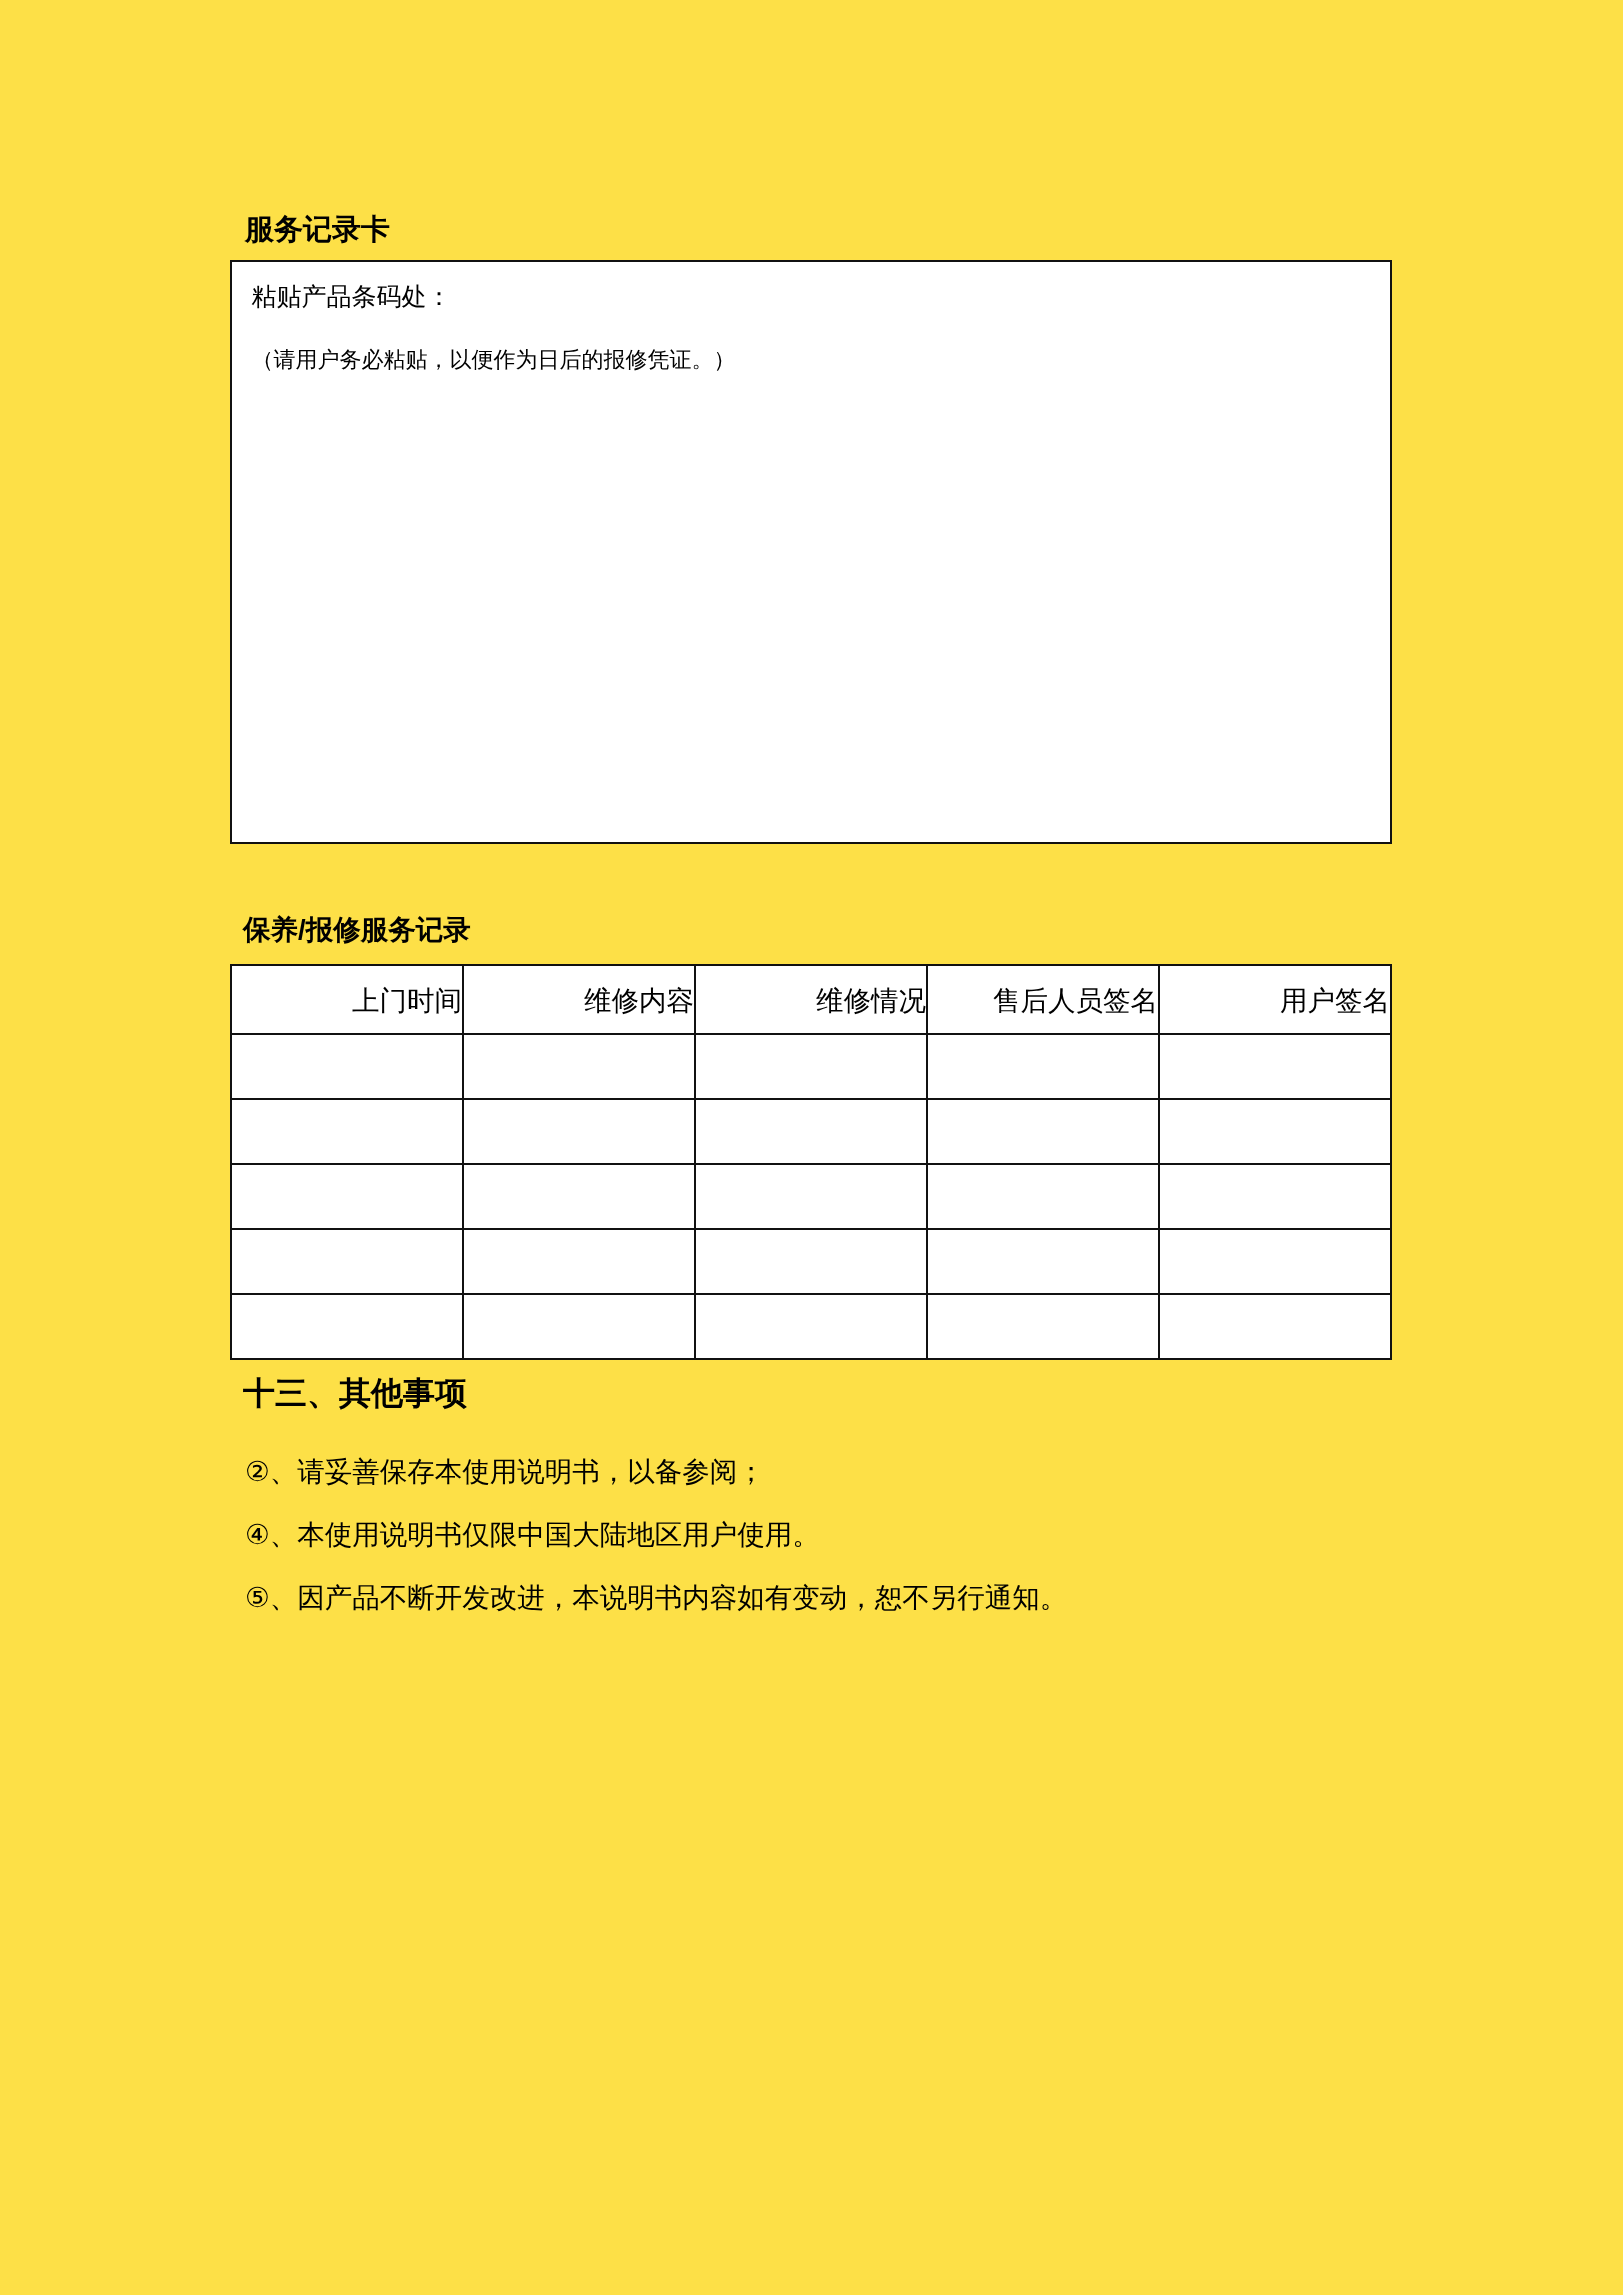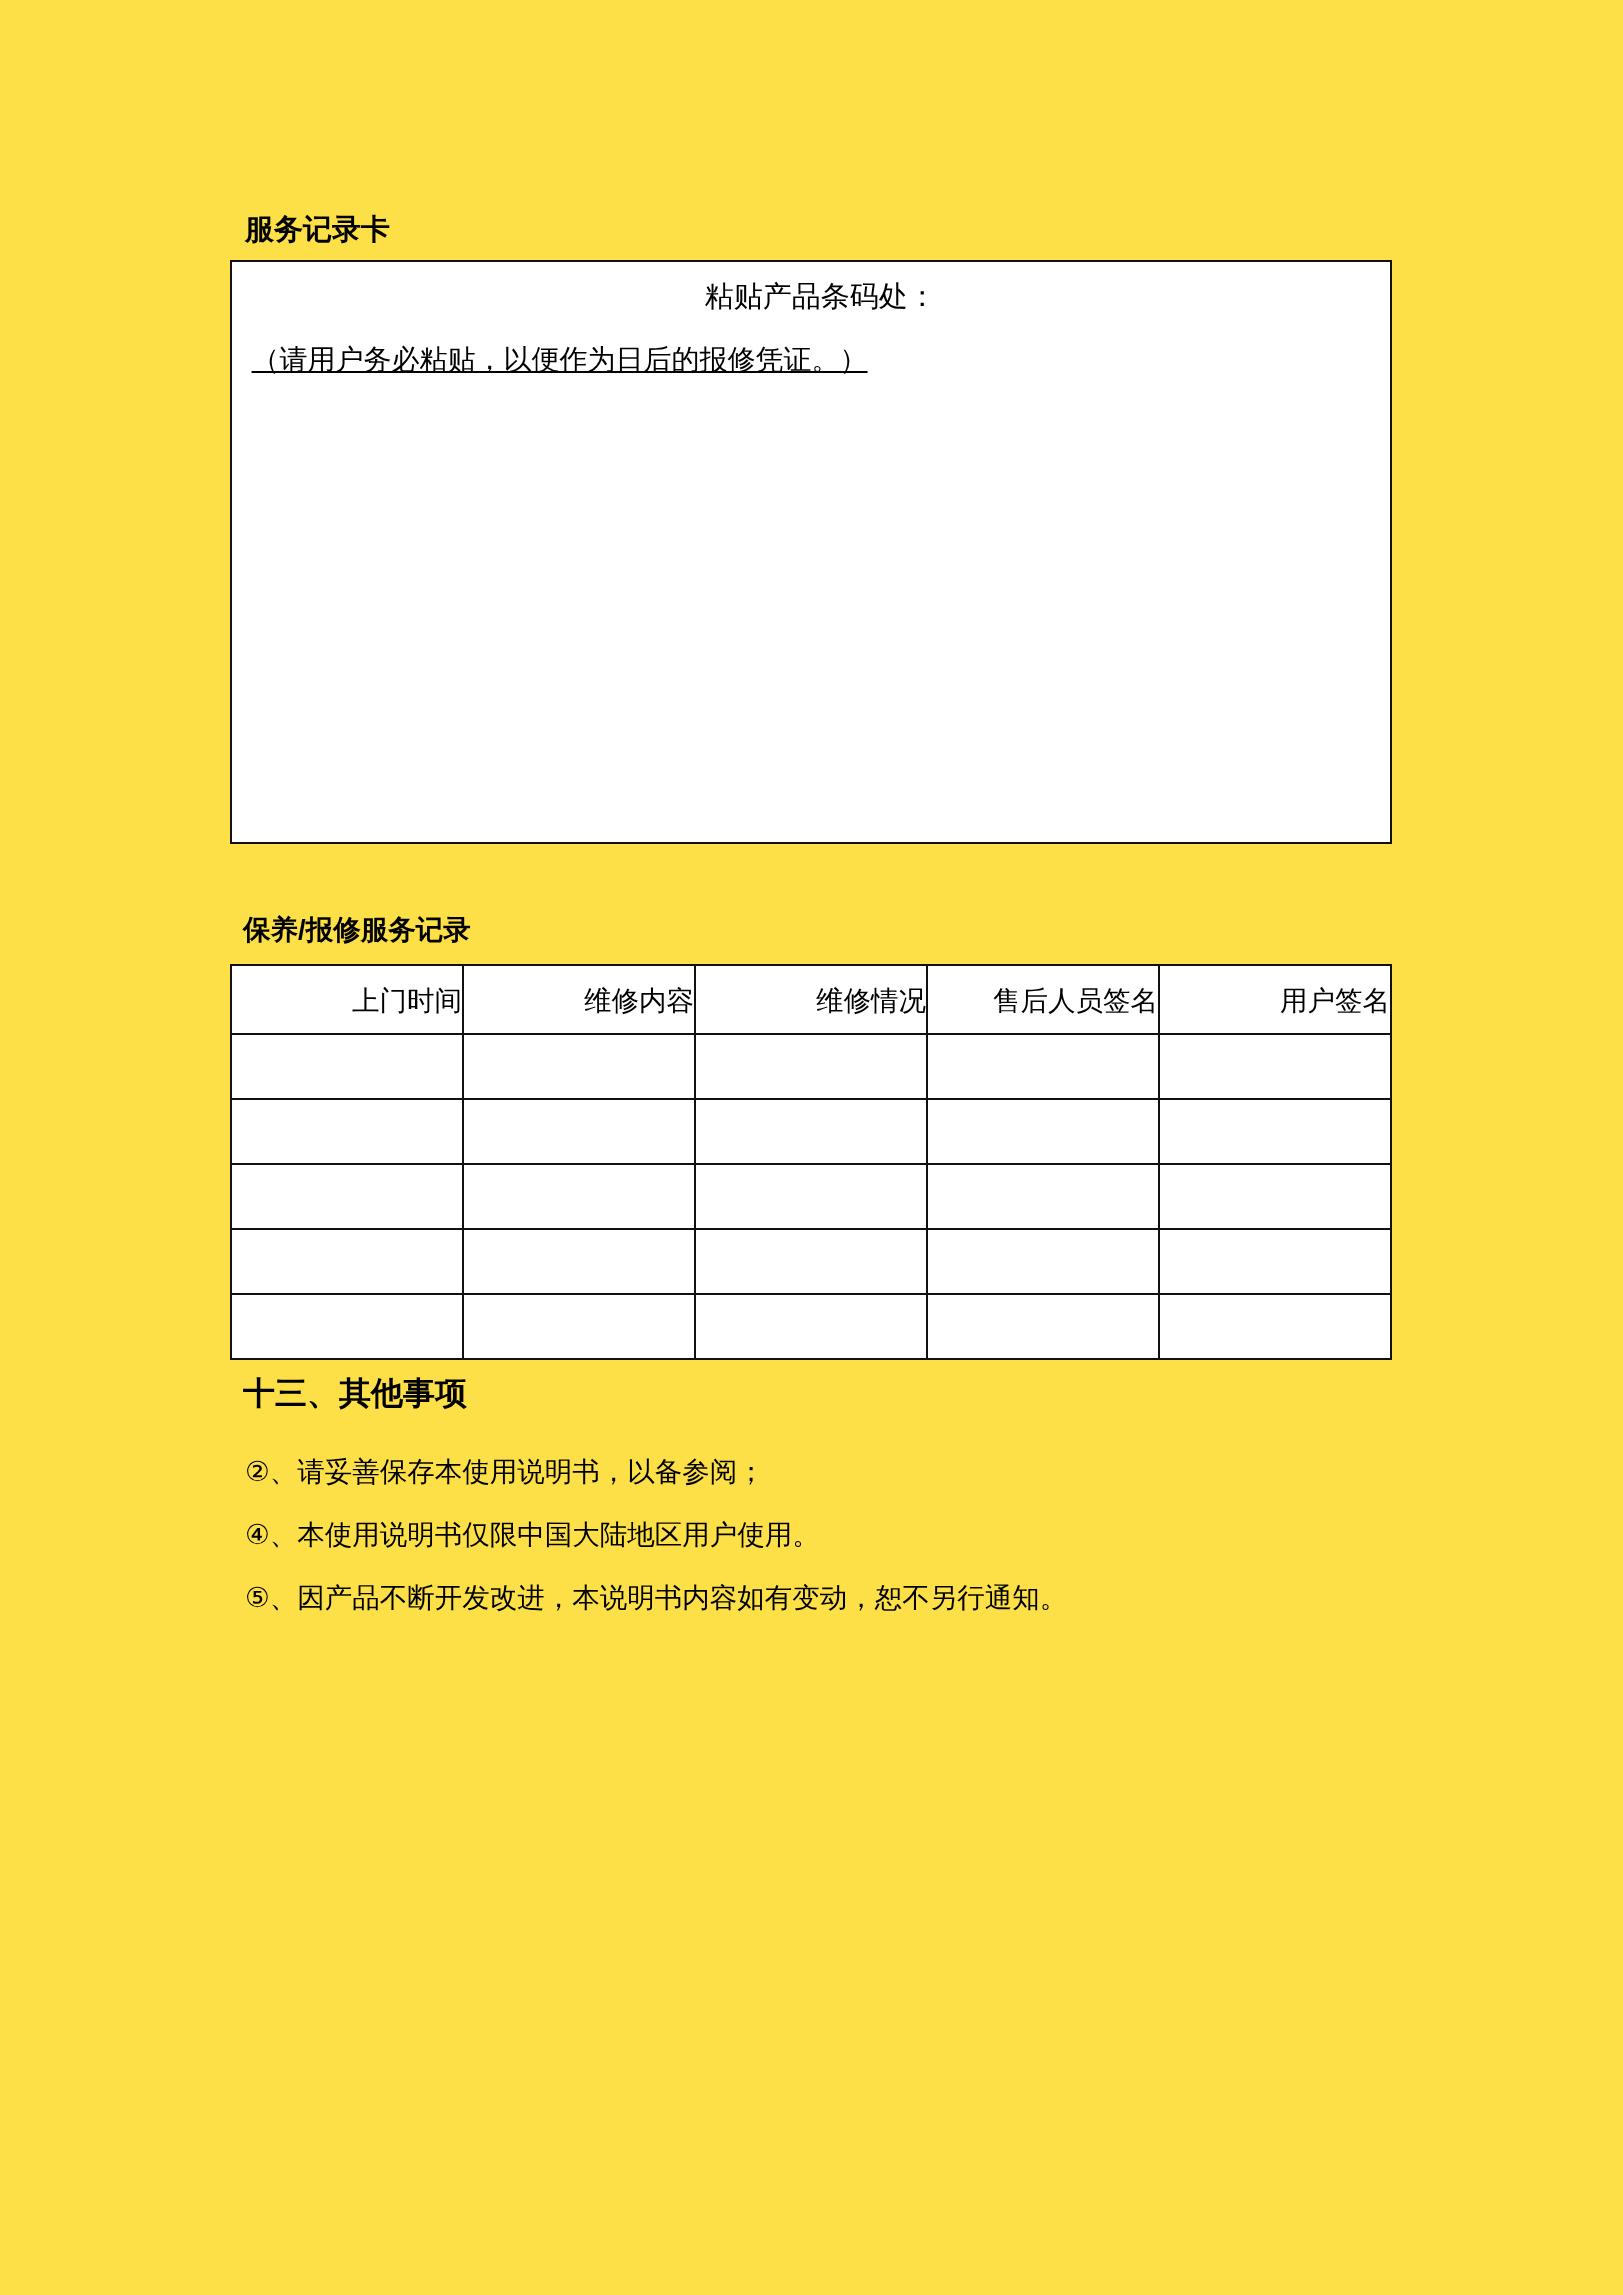"粘贴产品条码处：" .box-line1 { font-size: 29px -> 25px; text-align: center -> none }
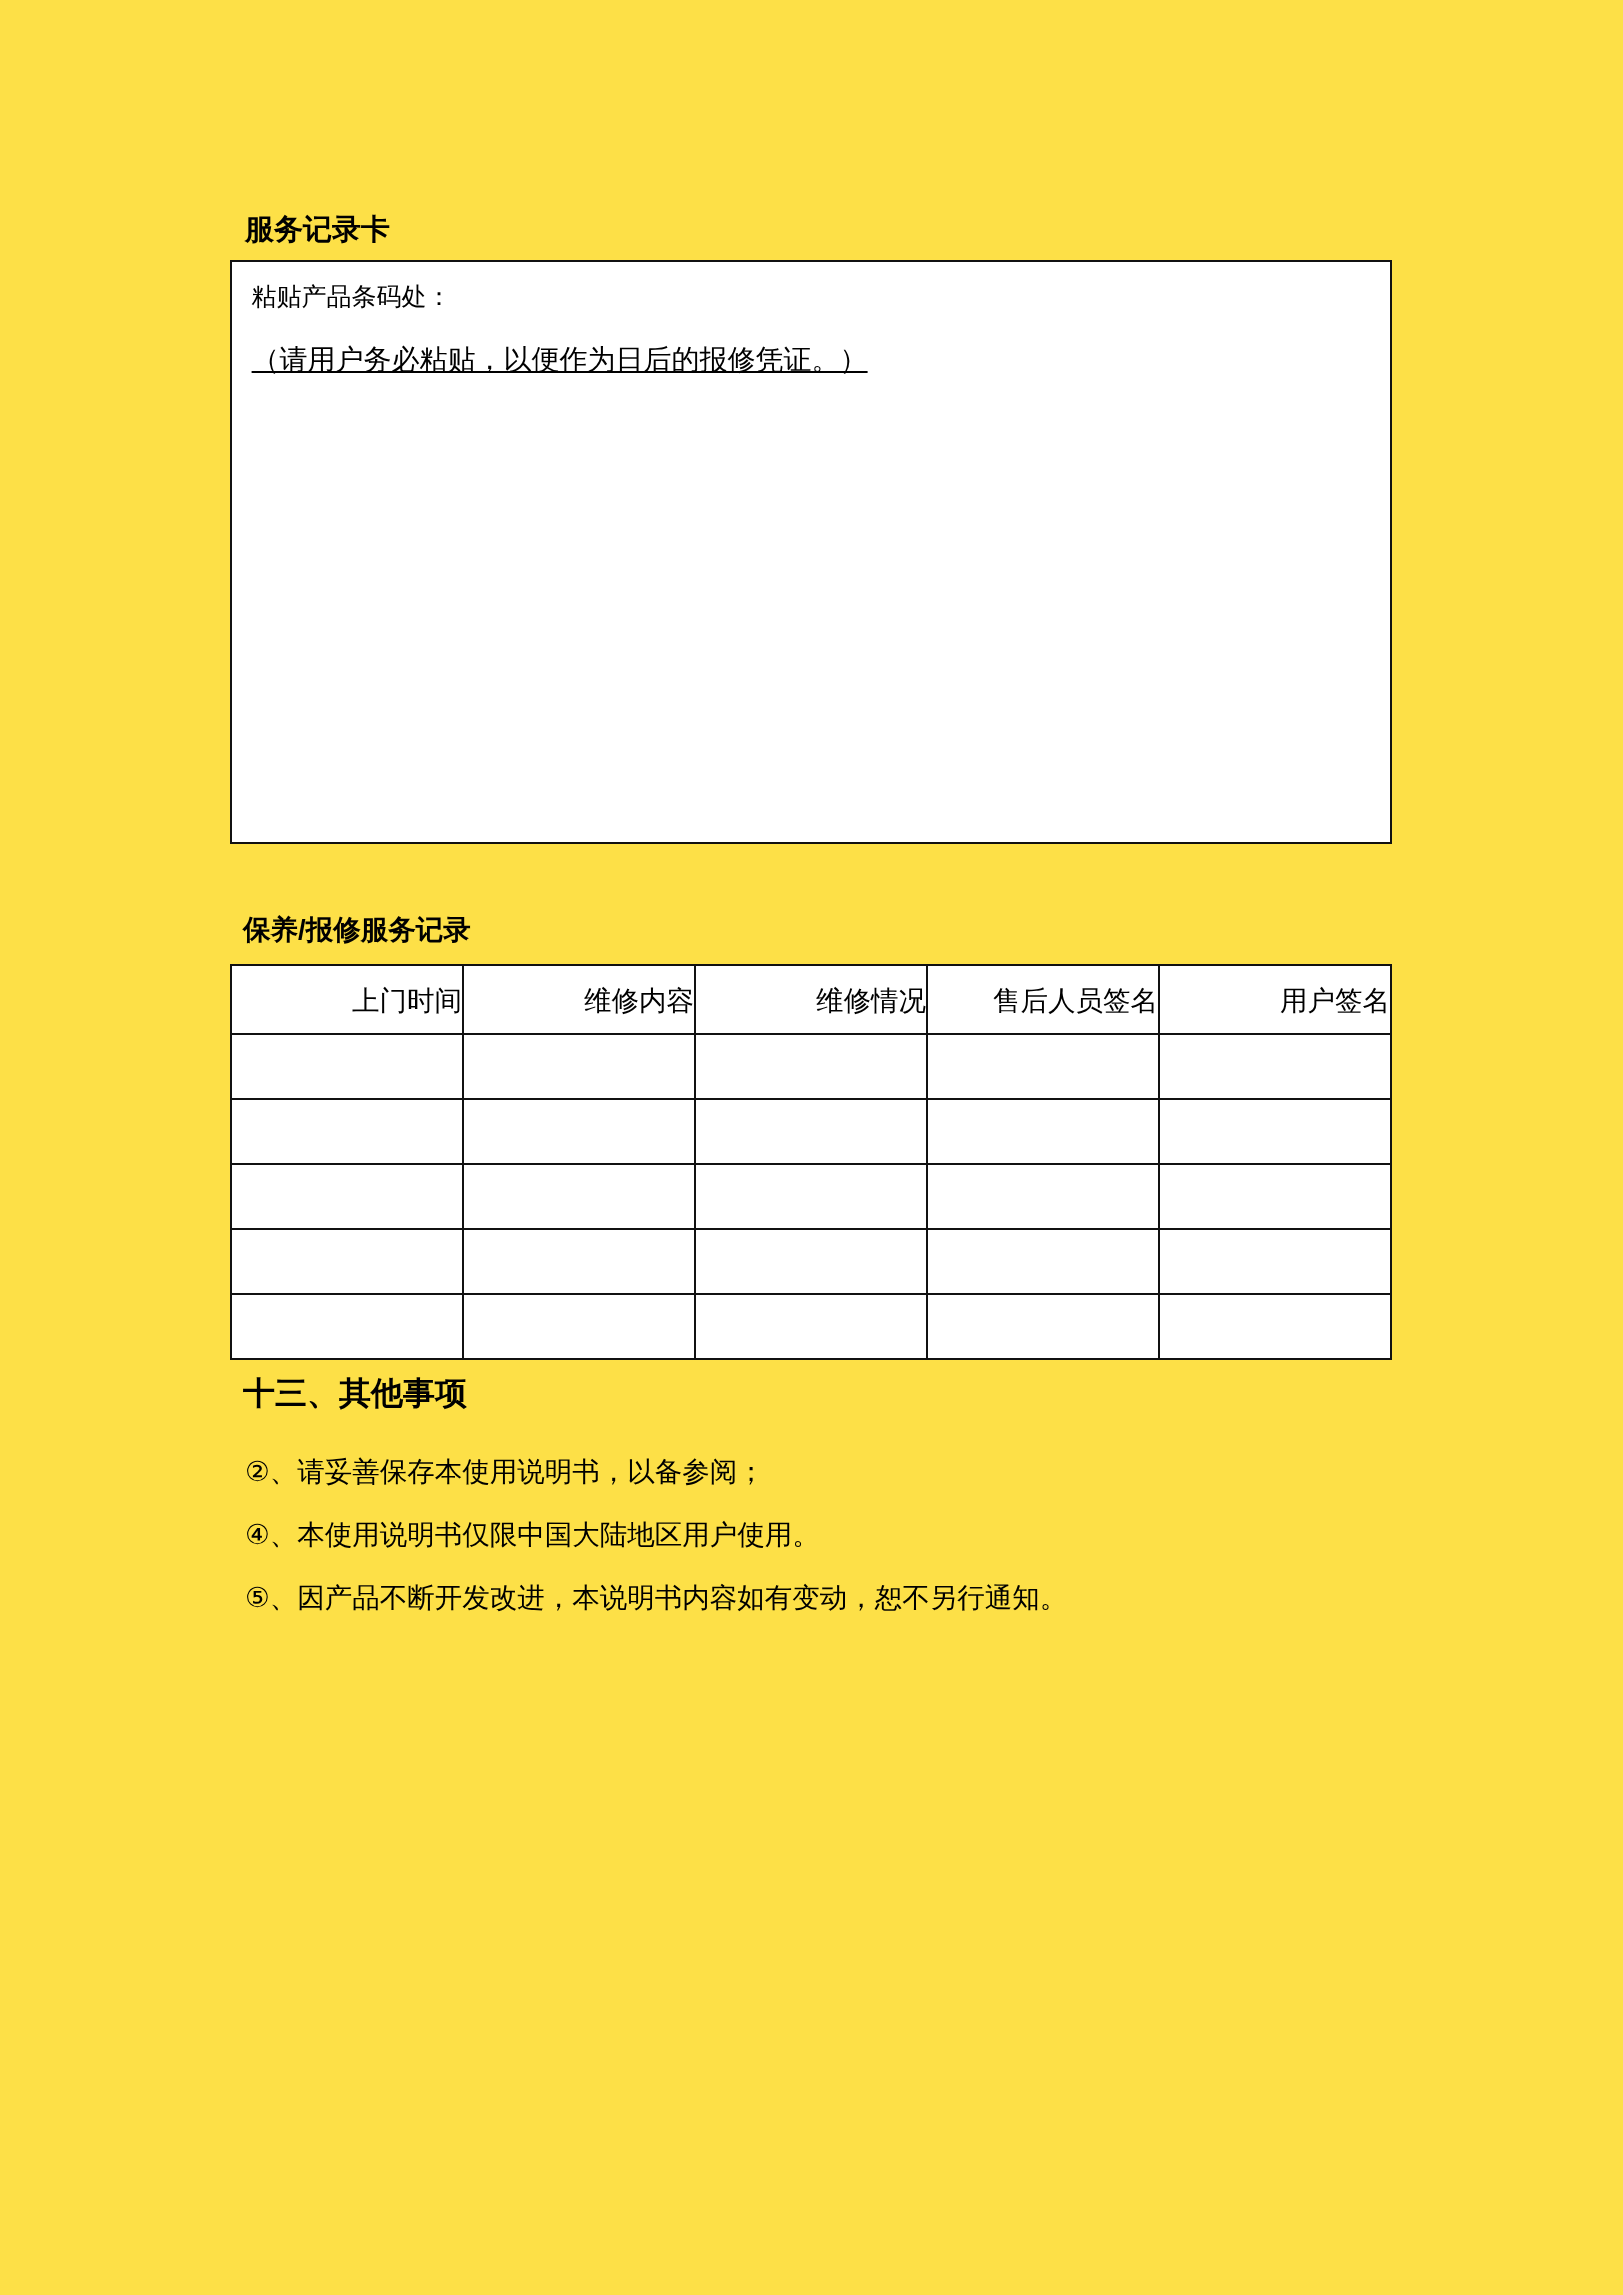"（请用户务必粘贴，以便作为日后的报修凭证。）" .box-line2 { font-size: 28px -> 22px; text-decoration: underline -> none }
